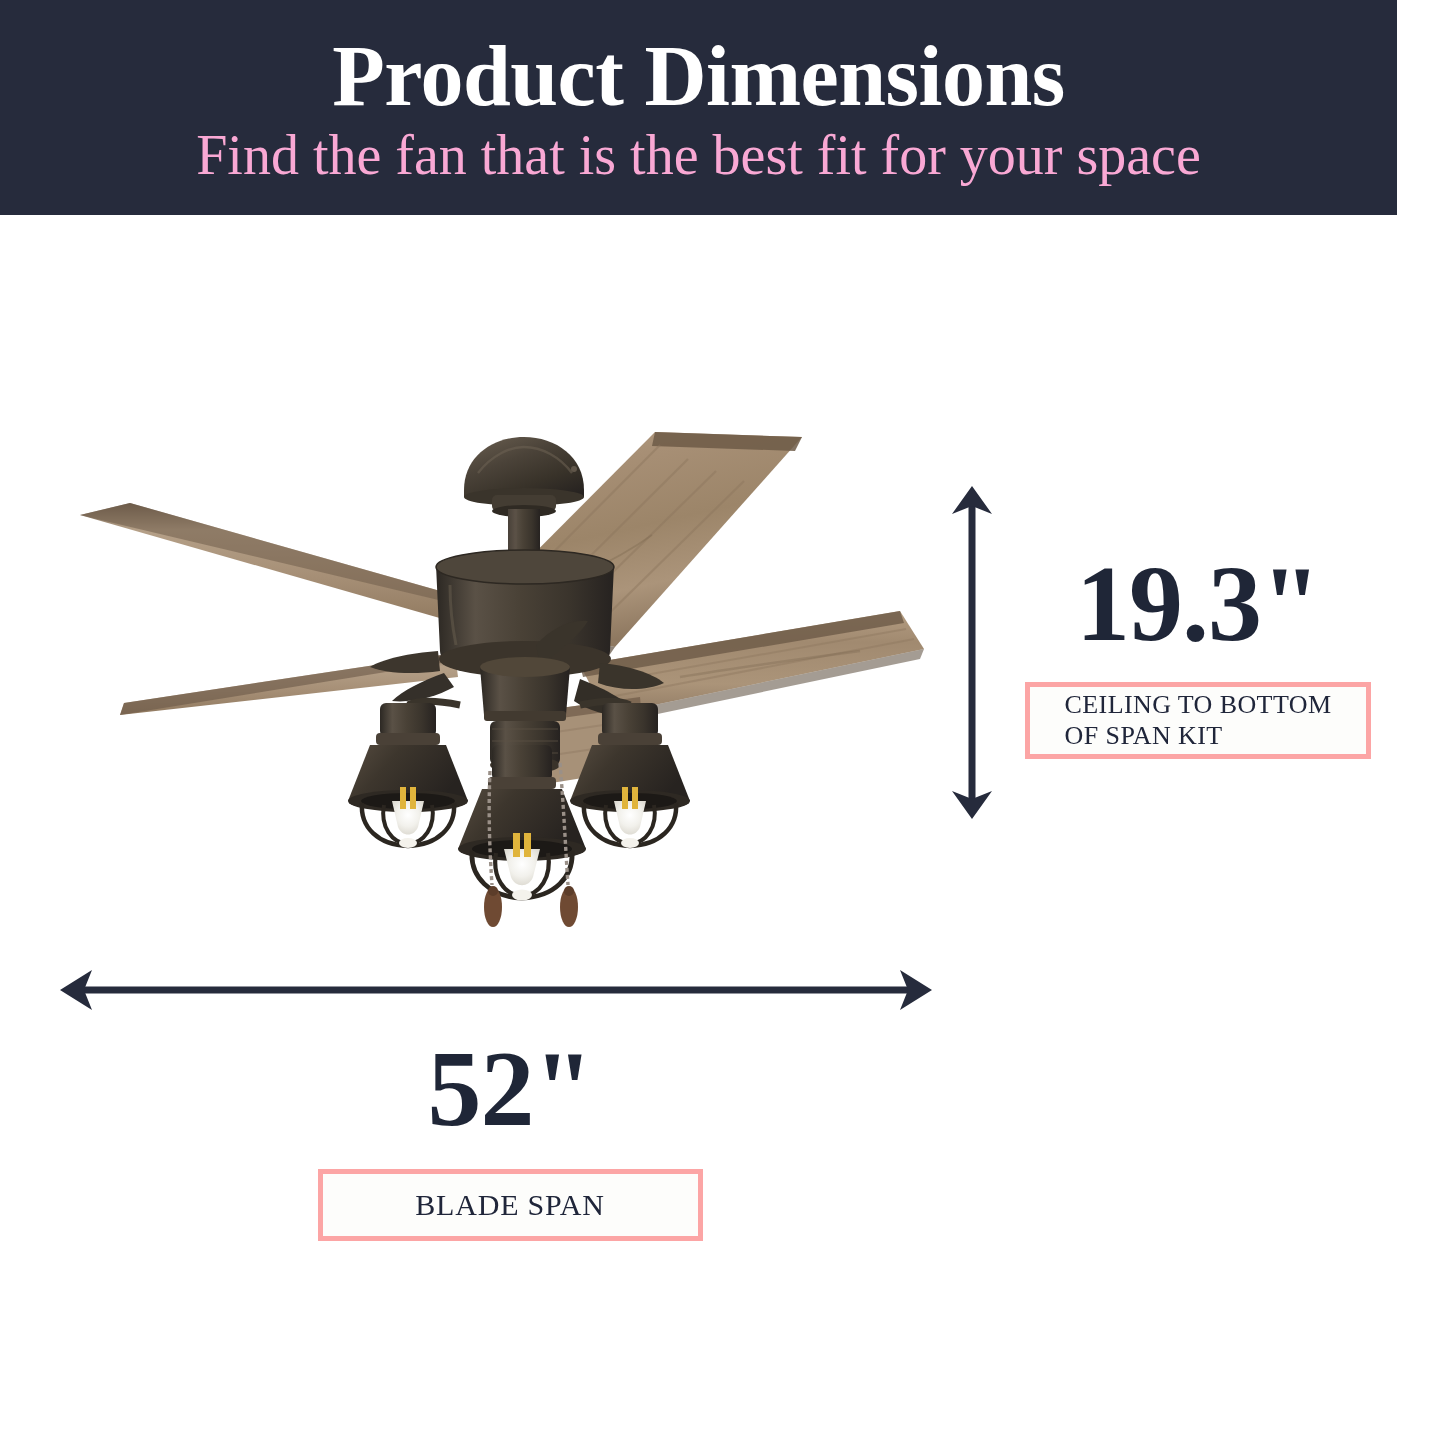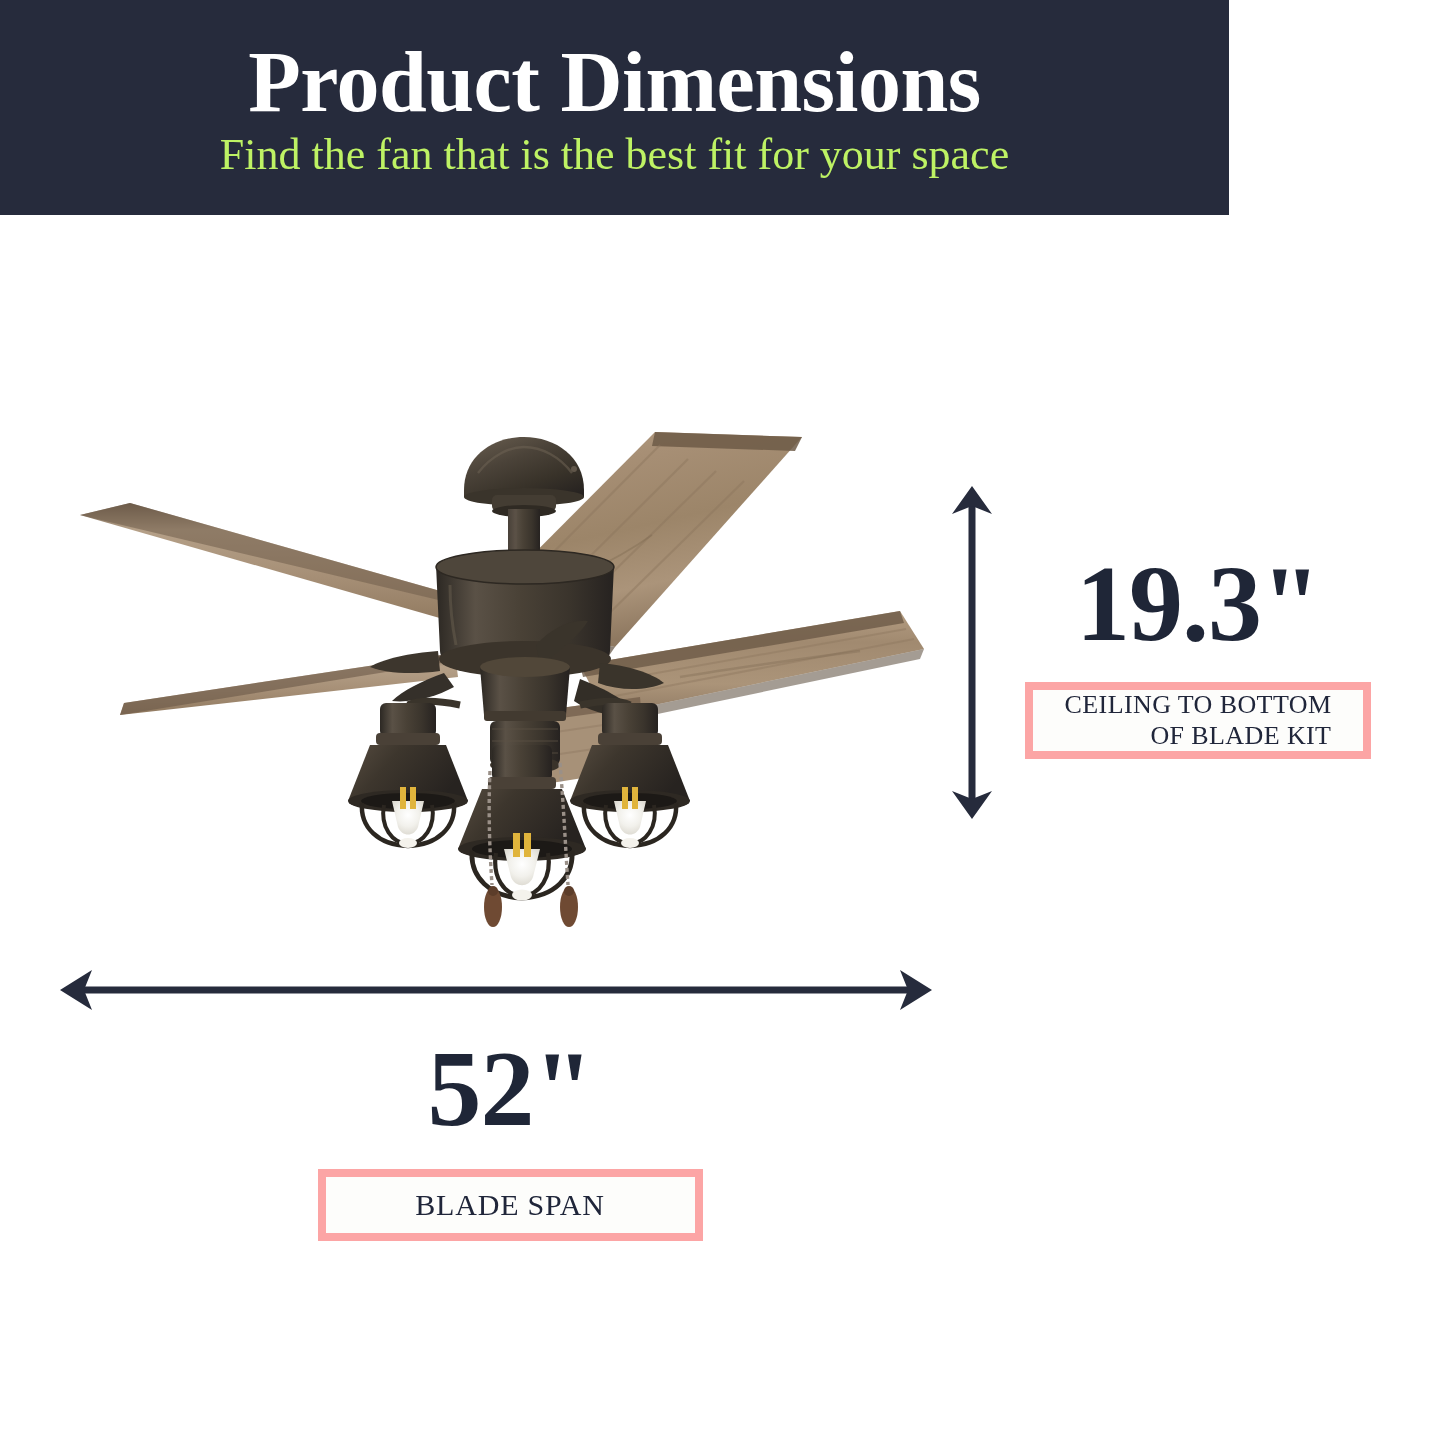"Product Dimensions" .header { width: 1229px -> 1397px }
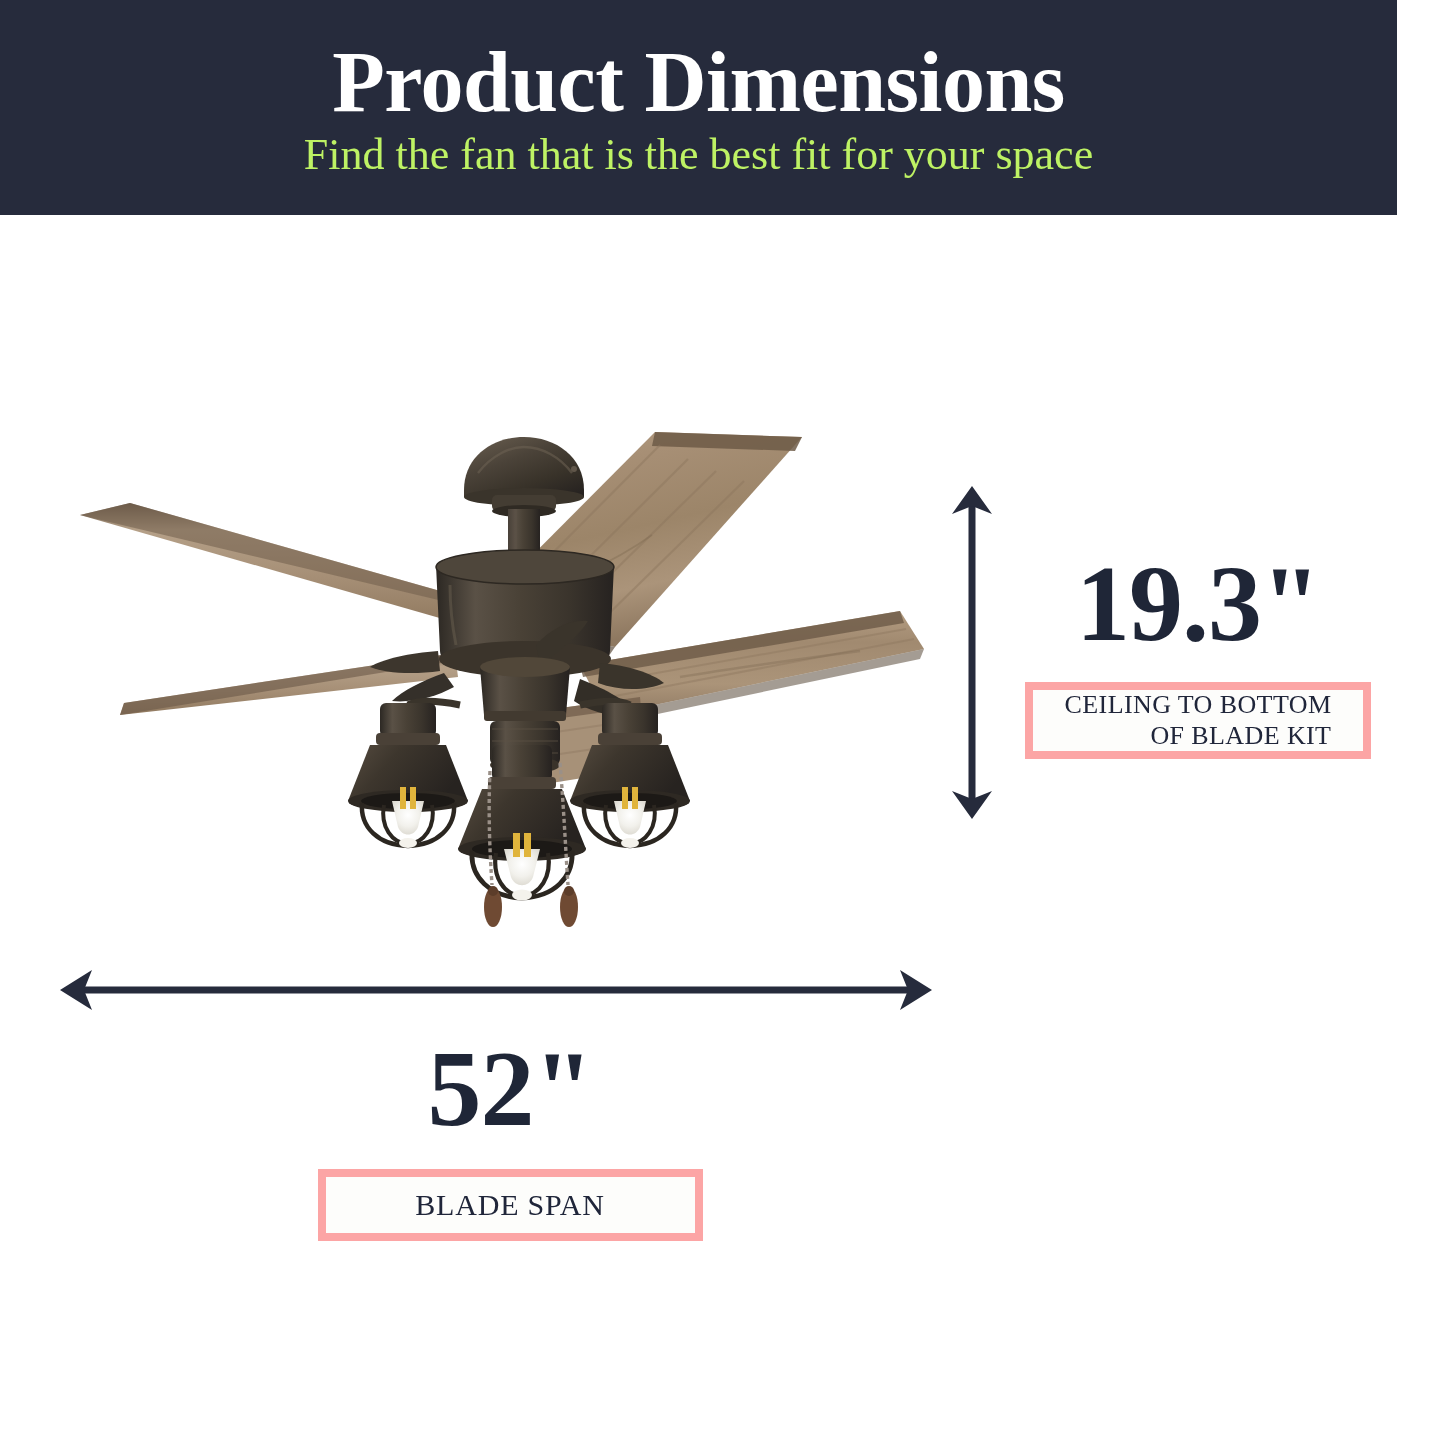"Find the fan that is" .header-sub { color: #bef264 -> #f9a8d4; font-size: 44px -> 56px }
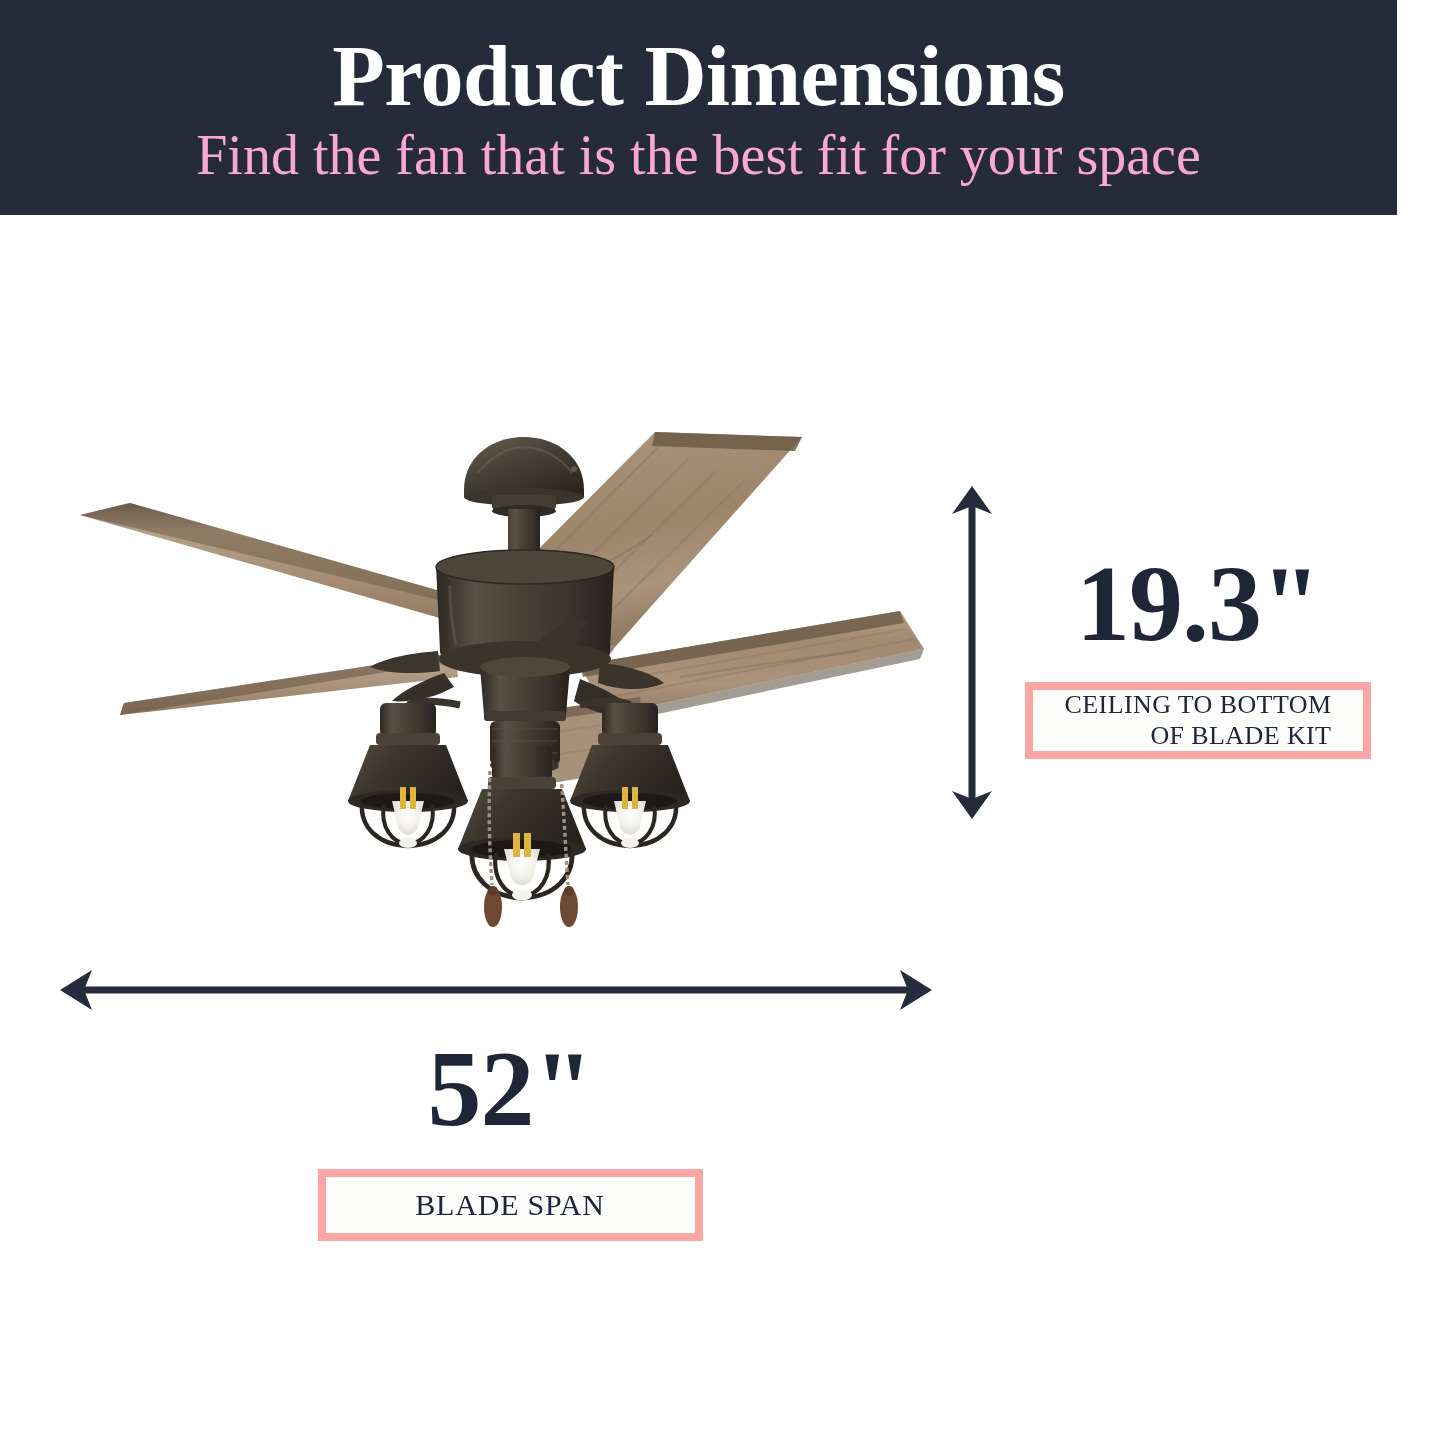"CEILING TO BOTTOM" .gold-box { border: 8px solid #fca5a5 -> 5px solid #fca5a5; text-align: right -> left }
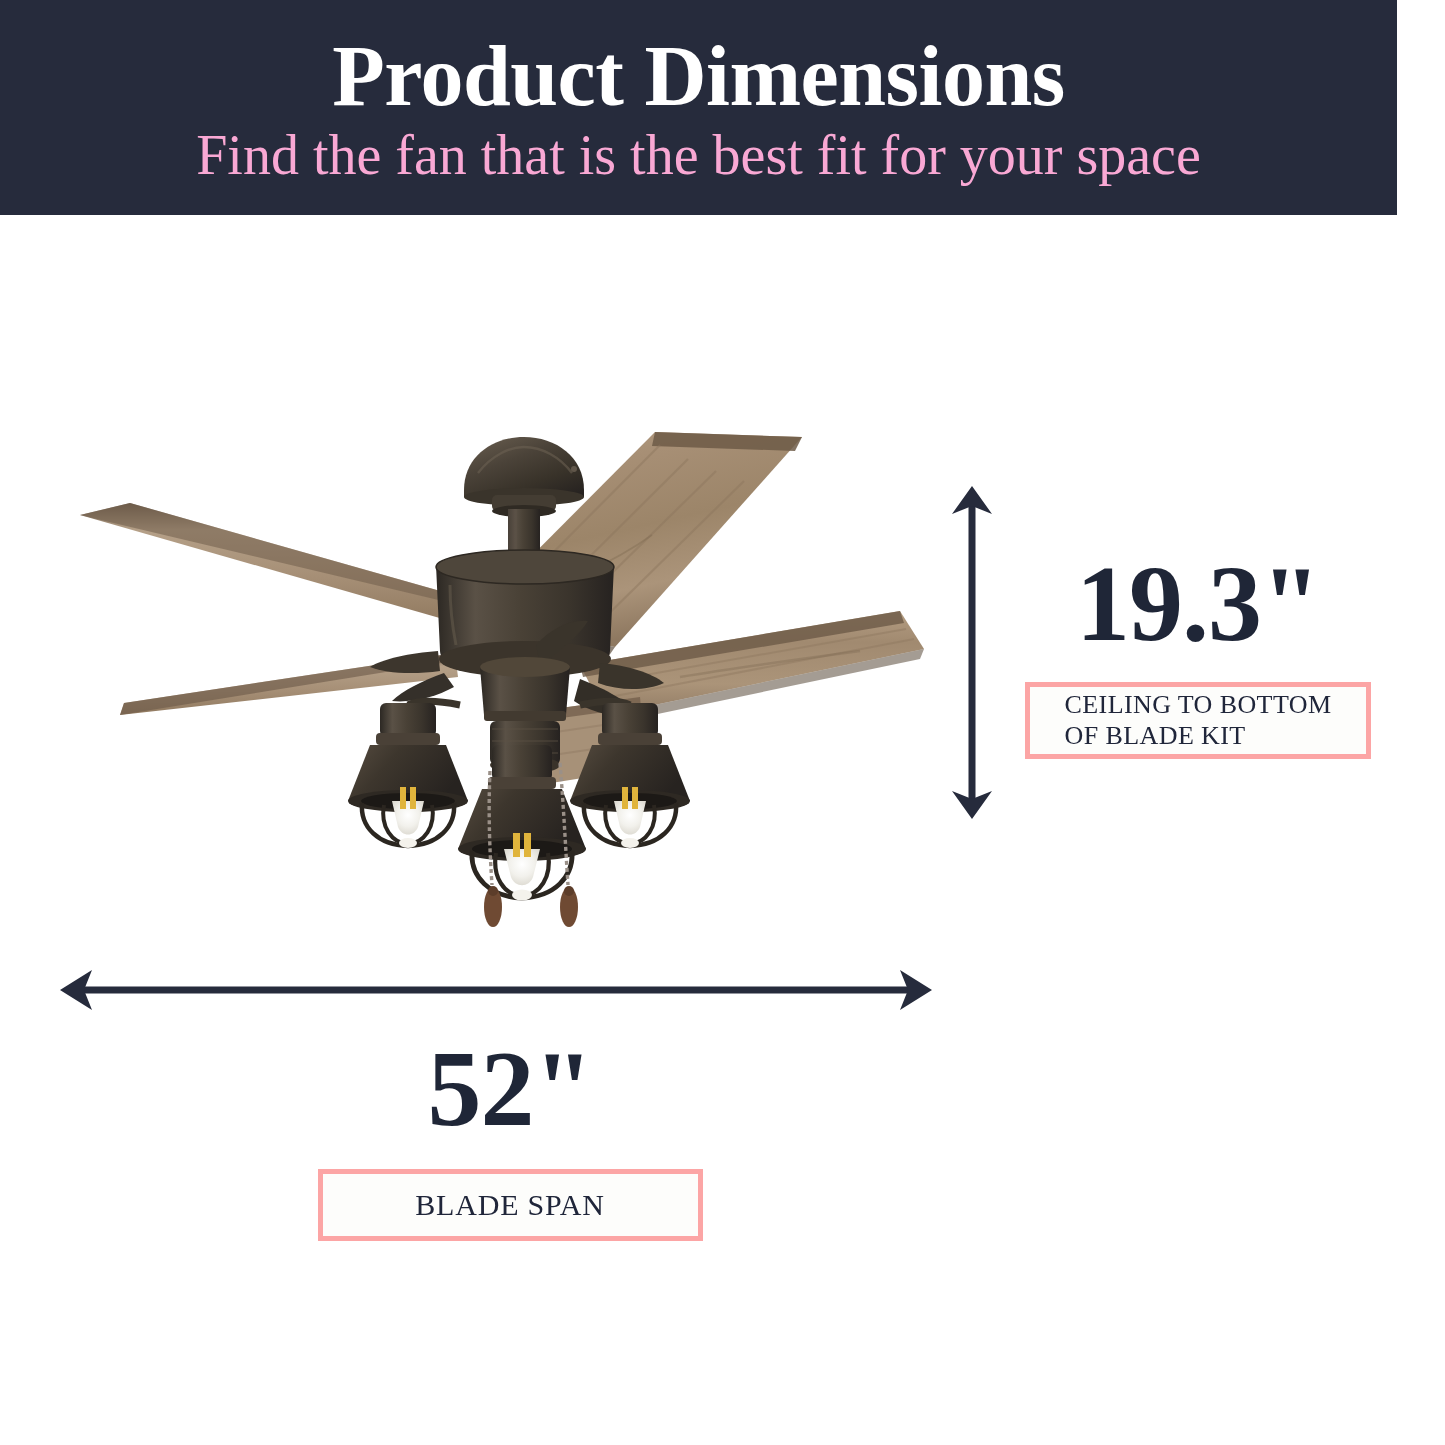"OF BLADE KIT" div { text: BLADE -> SPAN }
